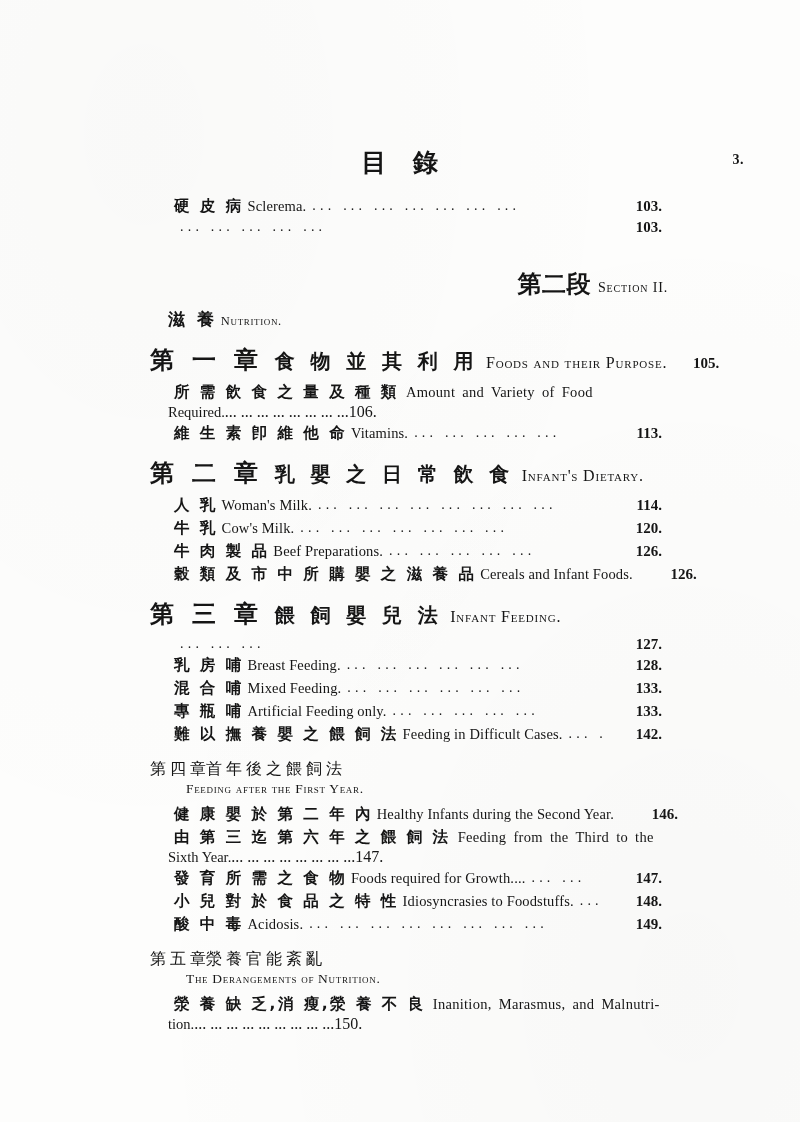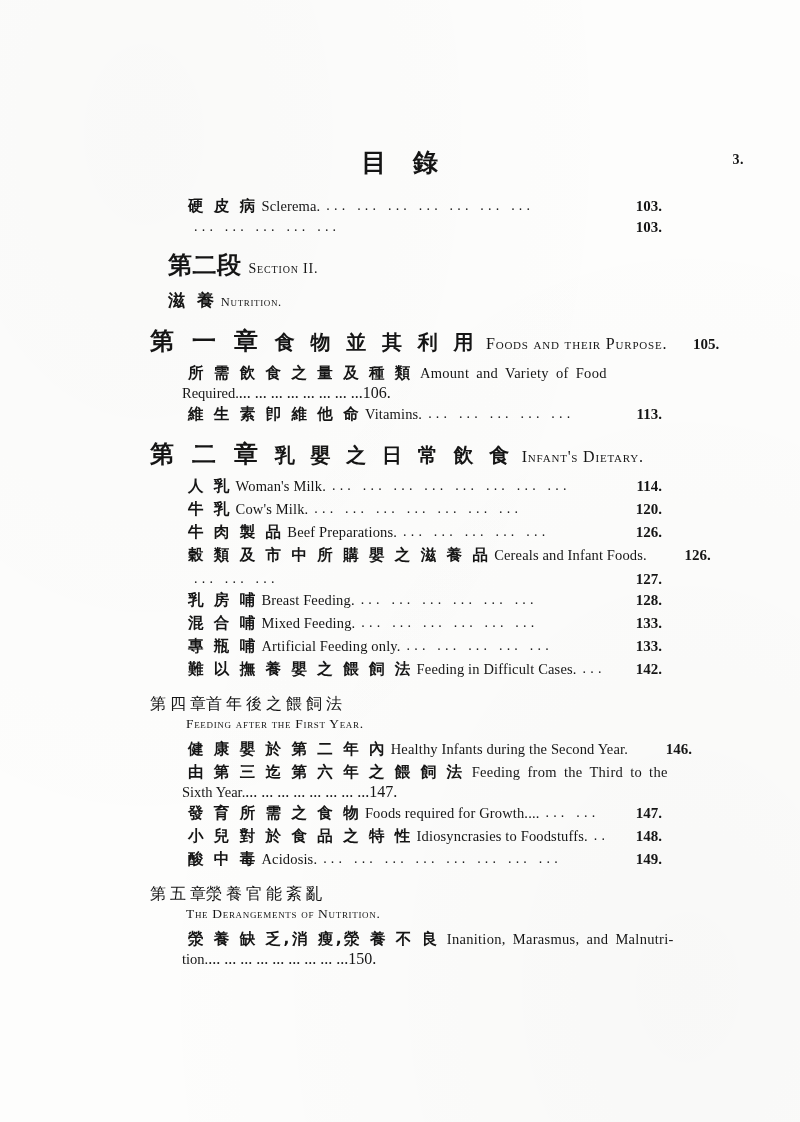"硬 皮 病 Sclerema." .entry { margin-left: 20px -> 6px }
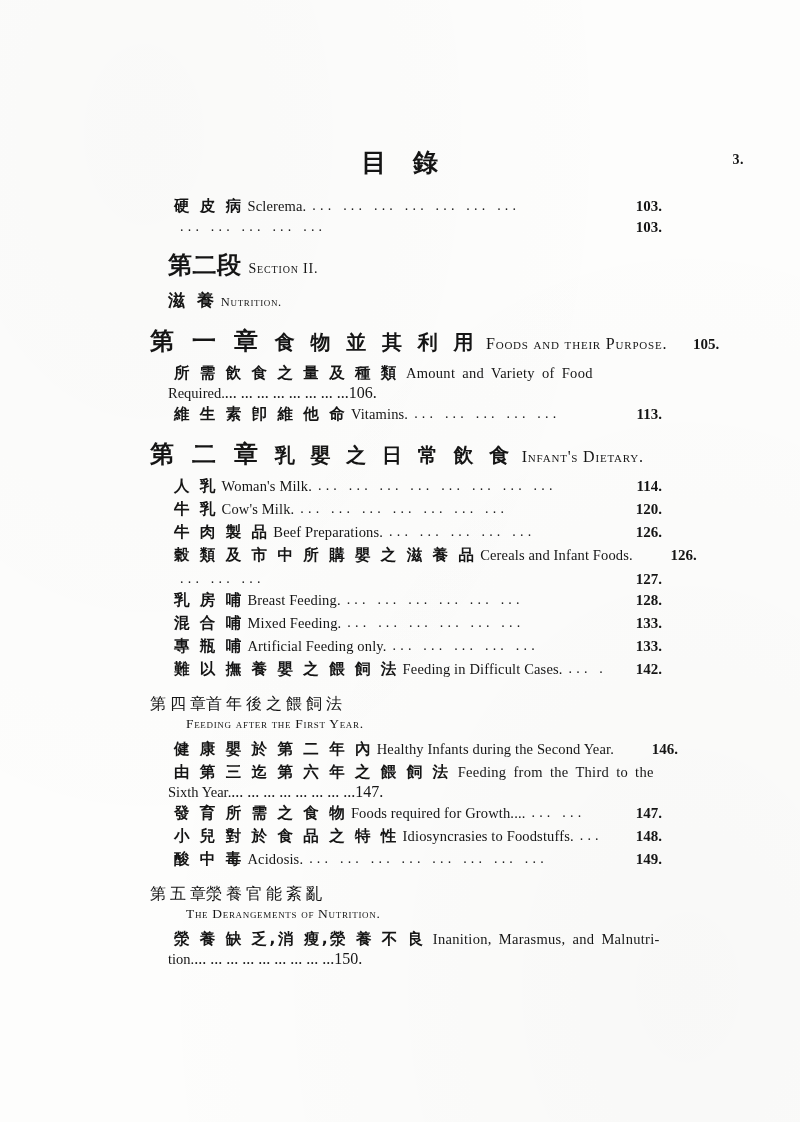"第二段 Section II." .section-head { margin-top: 13px -> 32px; text-align: left -> right }
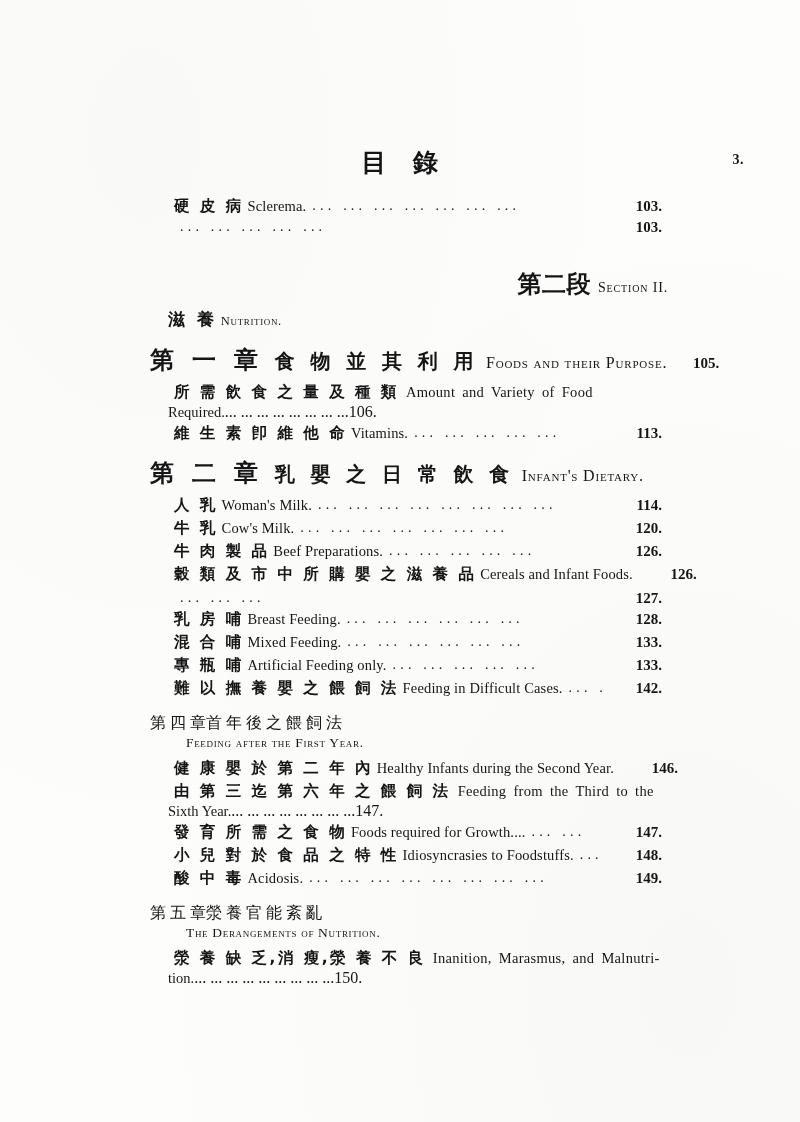"第 三 章 餵 飼" div.chapter { html: none -> <div> <span><span>第 三 章</span><span>餵 飼 嬰 兒 法</span><span>Infant Feeding.</span></span> <span></span> </div> }
